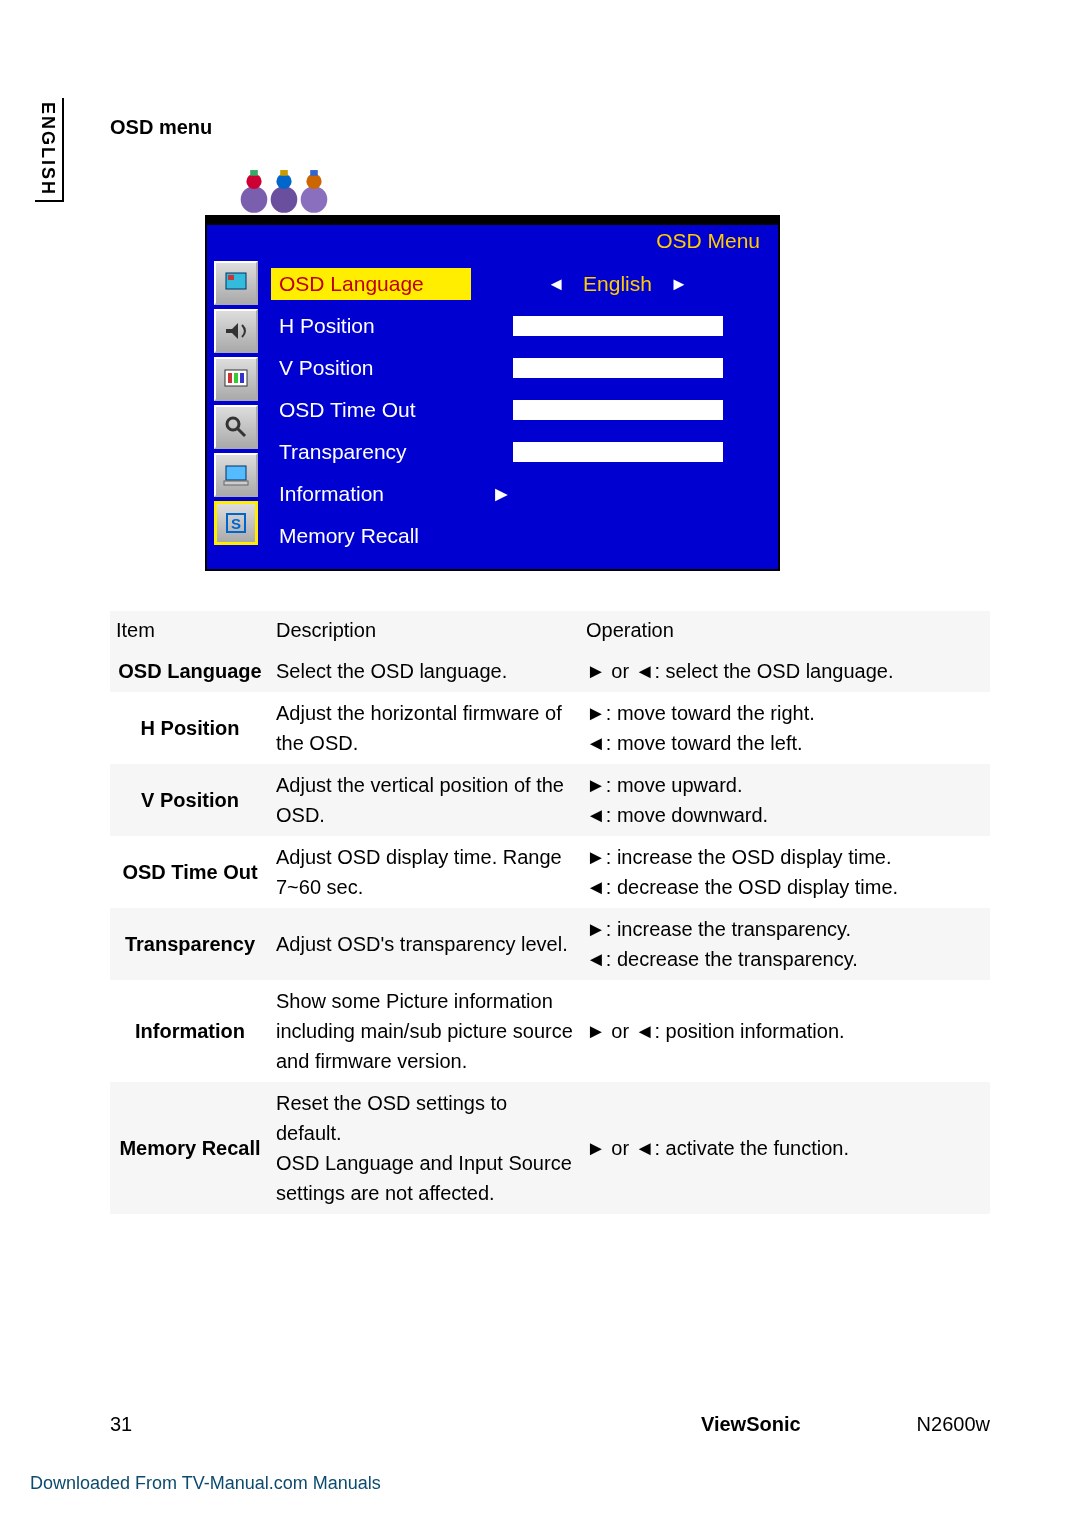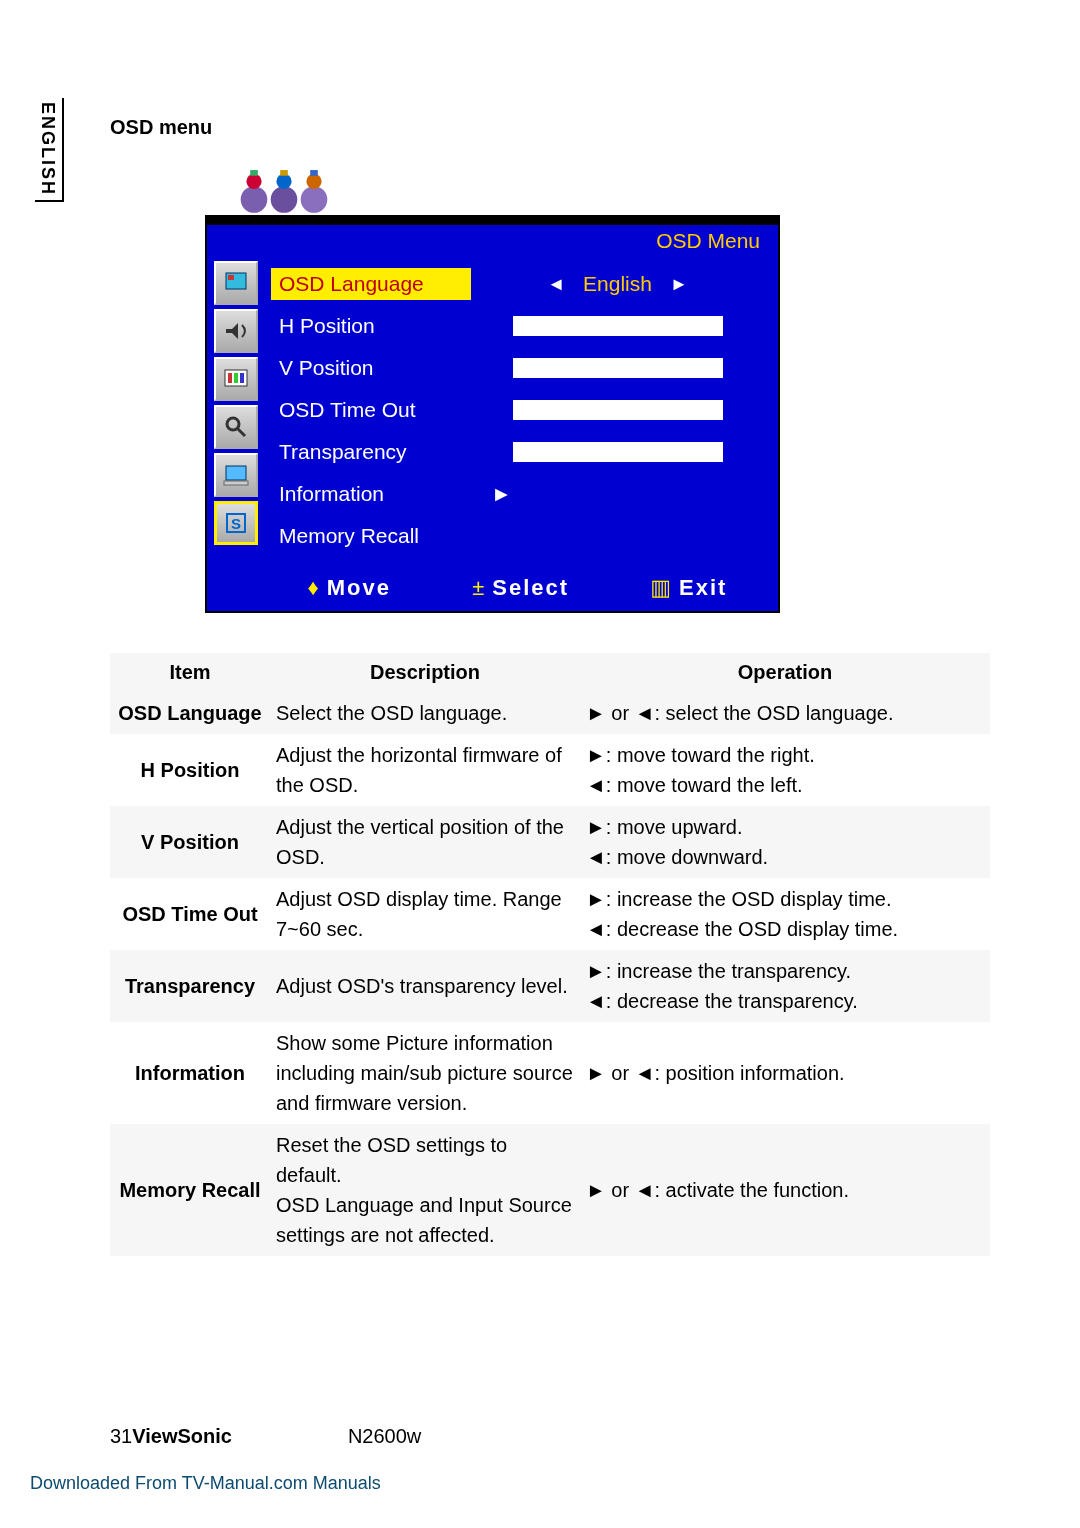"♦ Move" div.osd-footer { html: <div> <span><span>♦</span><span>Move</span></span> <span><span>±</span><span>Select</span></span> <span><span>▥</span><span>Exit</span></span> </div> -> none }
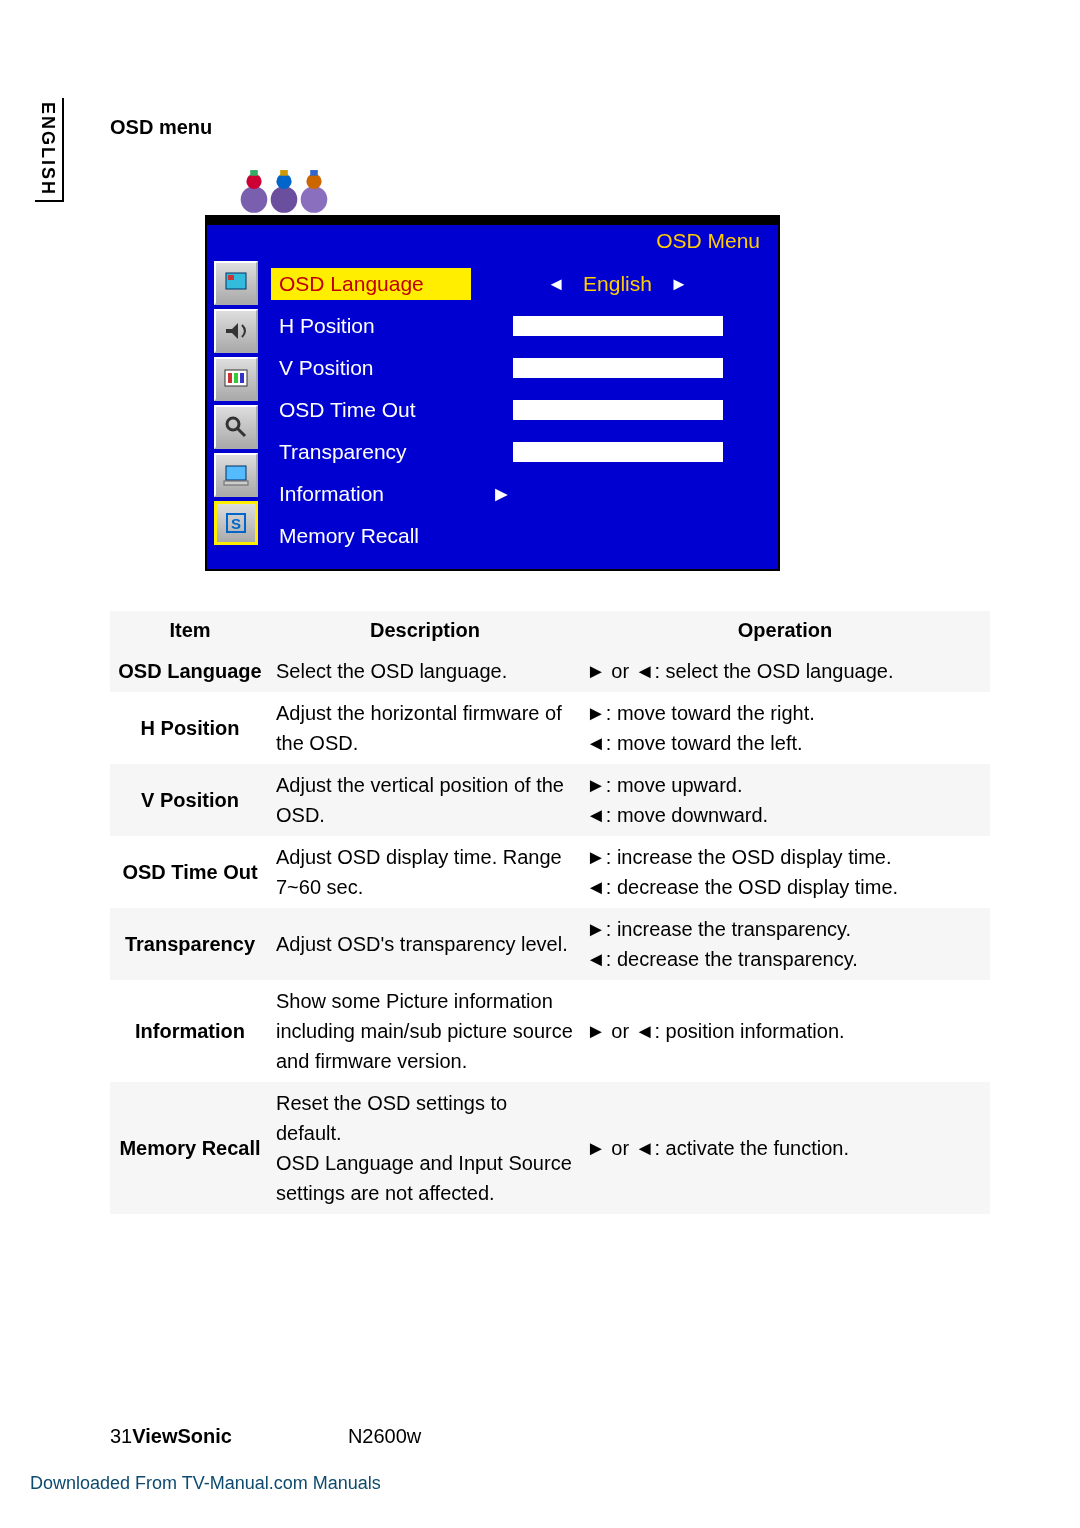"Item" table.desc th { font-weight: bold -> normal; text-align: center -> left }
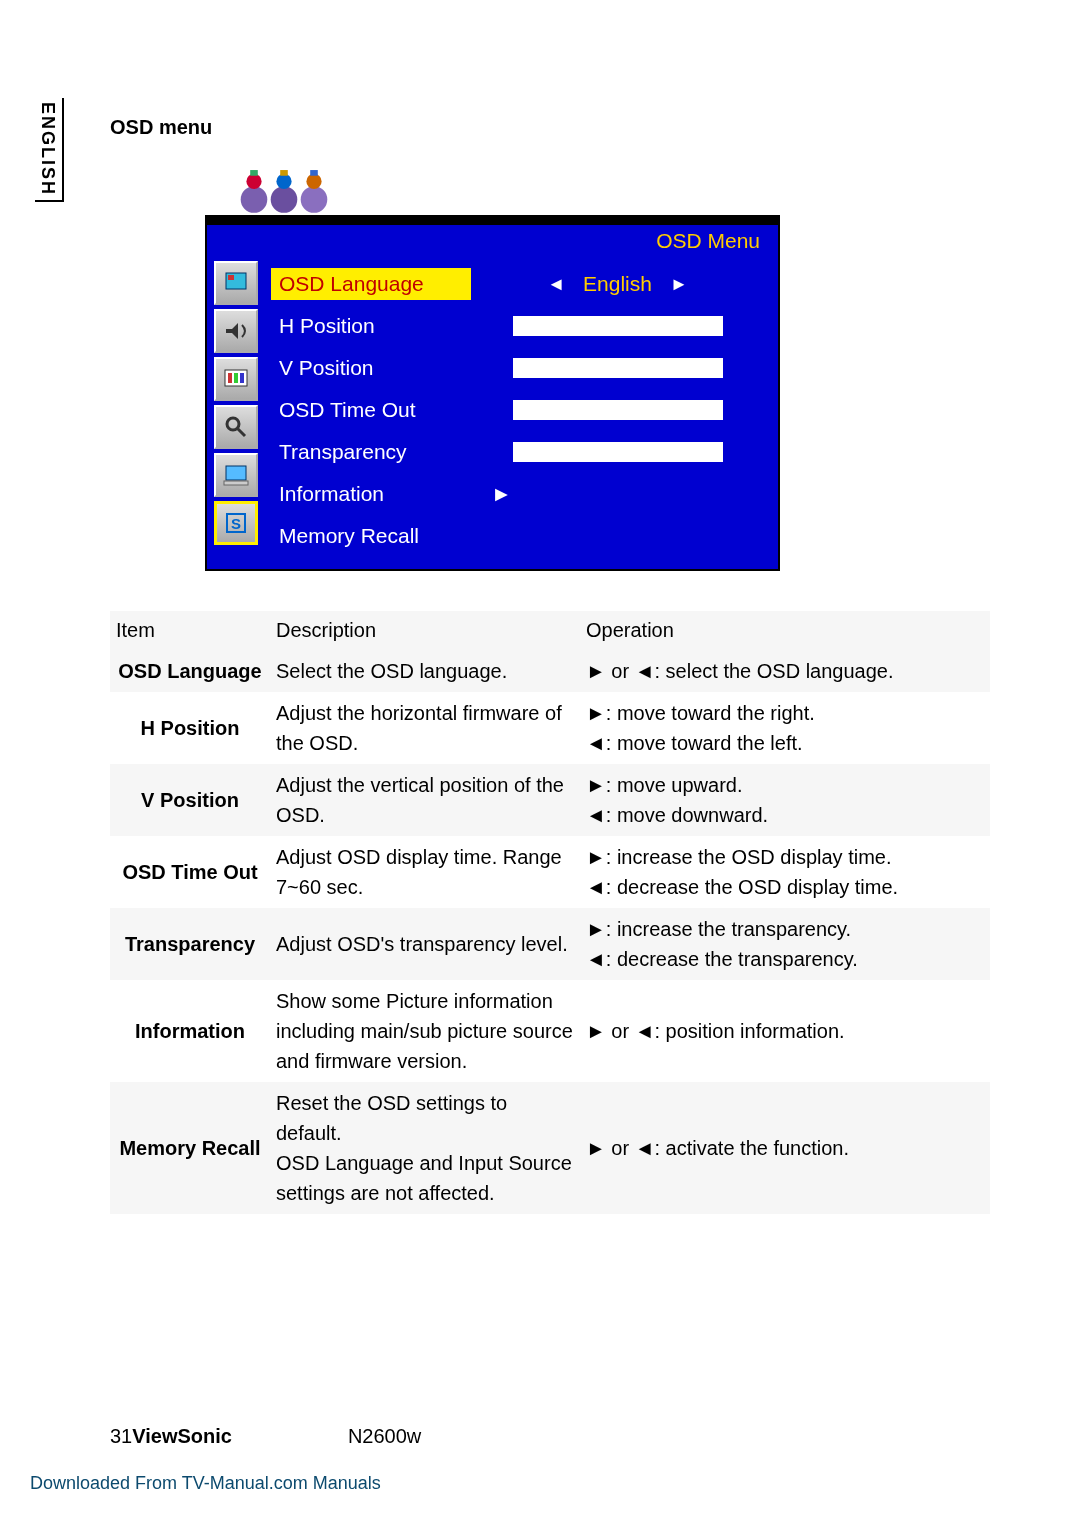"31" .footer { bottom: 80px -> 92px; justify-content: flex-start -> space-between }
